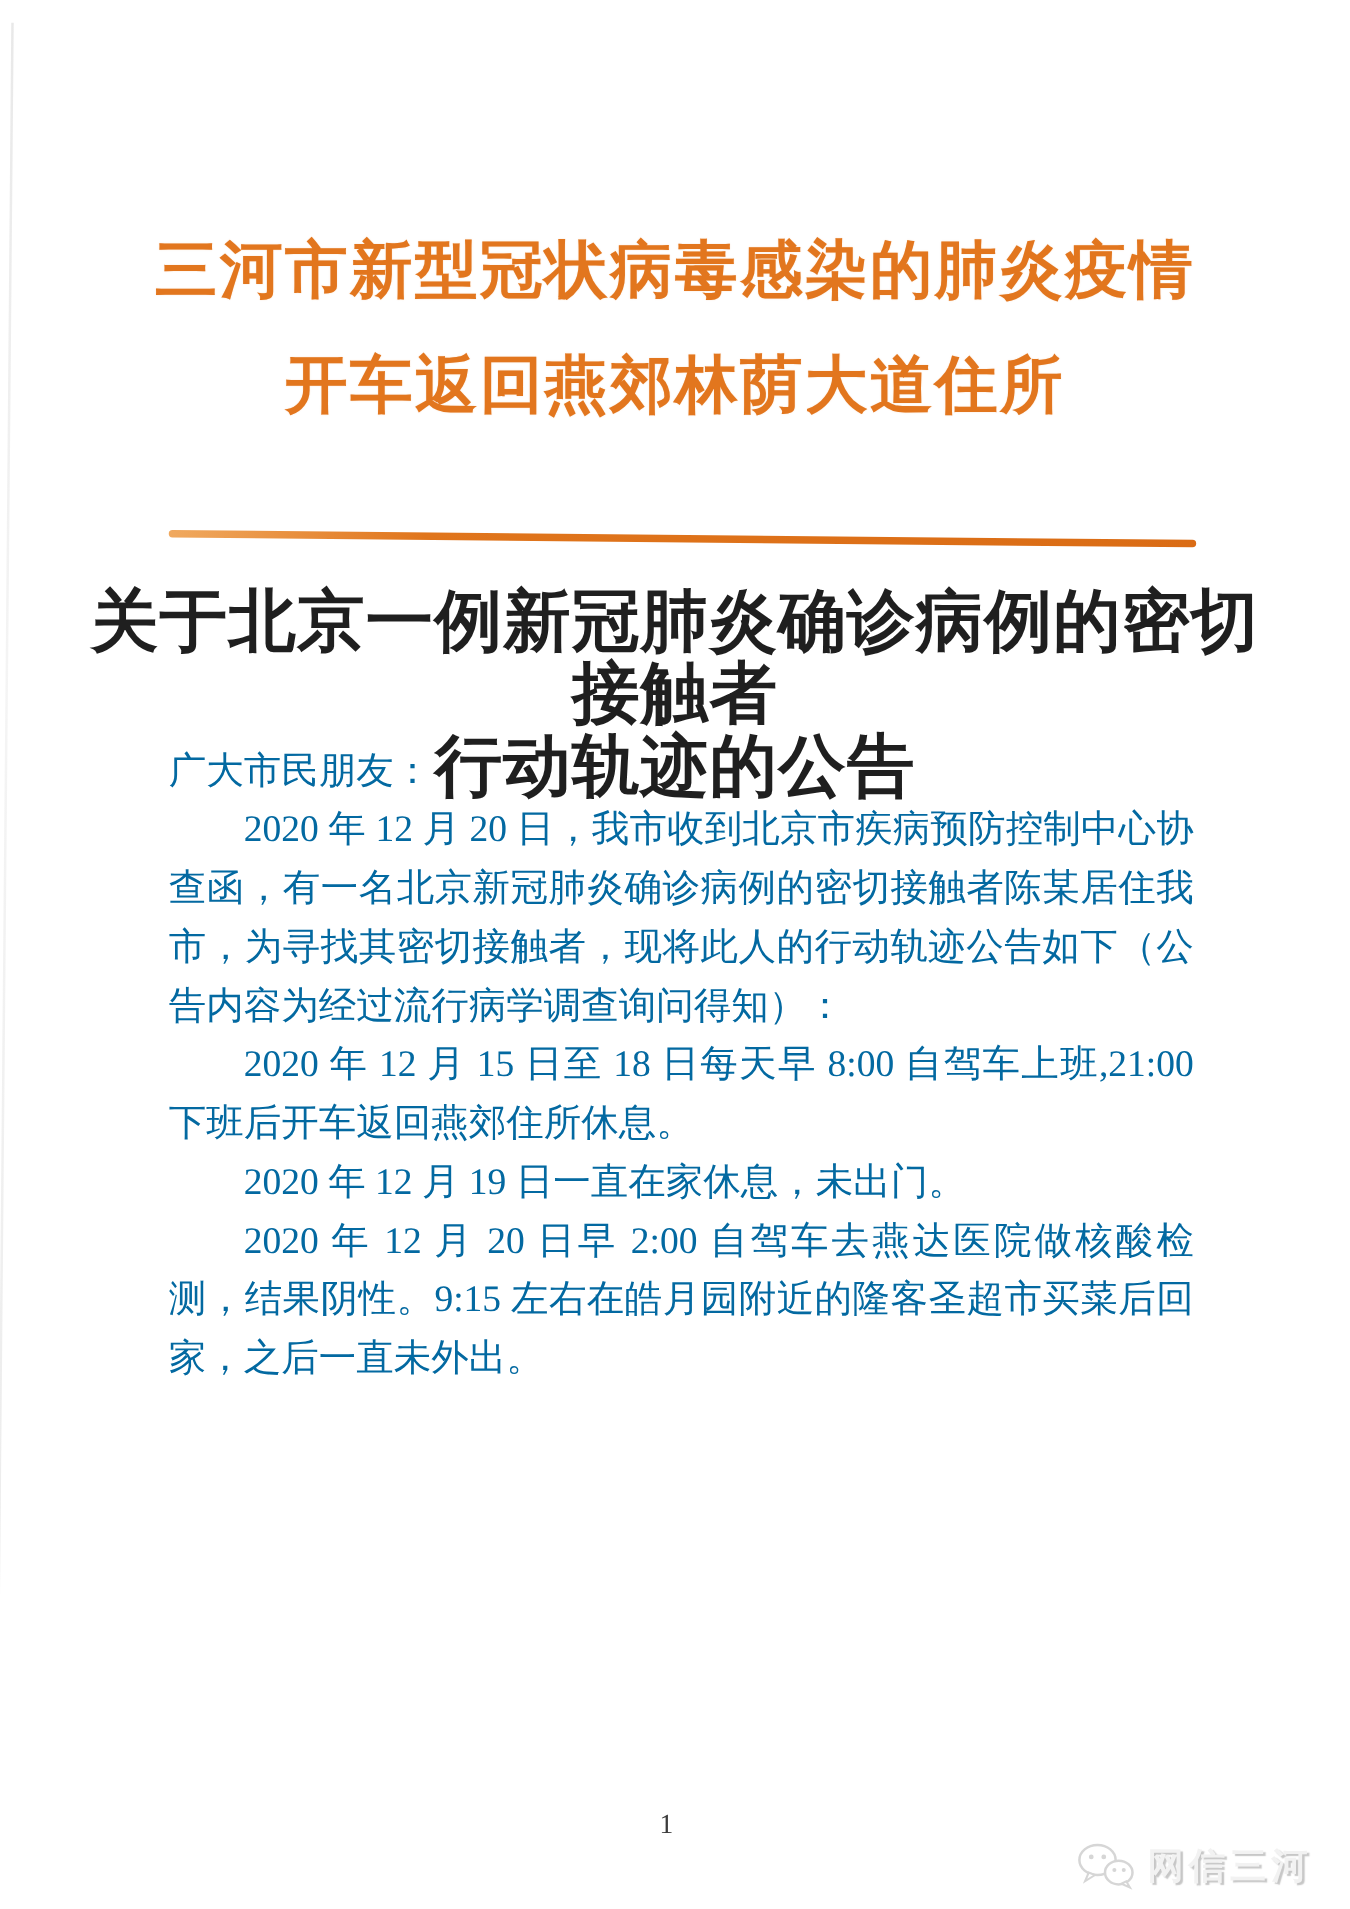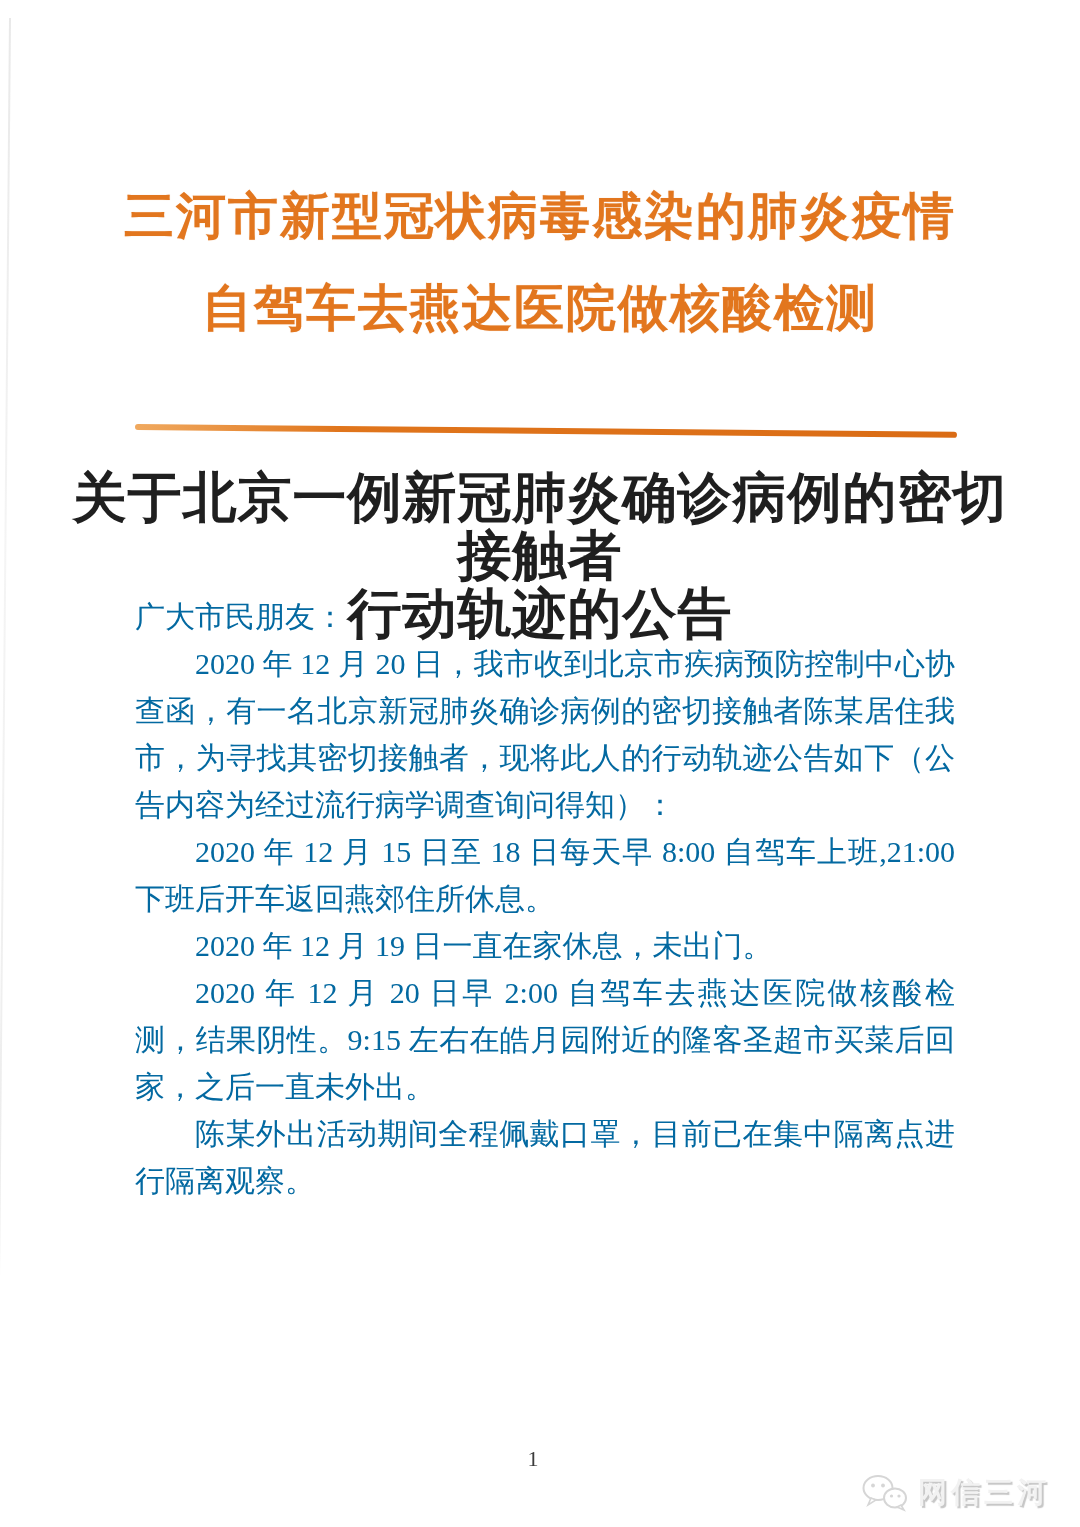"自驾车去燕达医院做核酸检测" div { text: 自驾车去燕达医院做核酸检测 -> 开车返回燕郊林荫大道住所 }
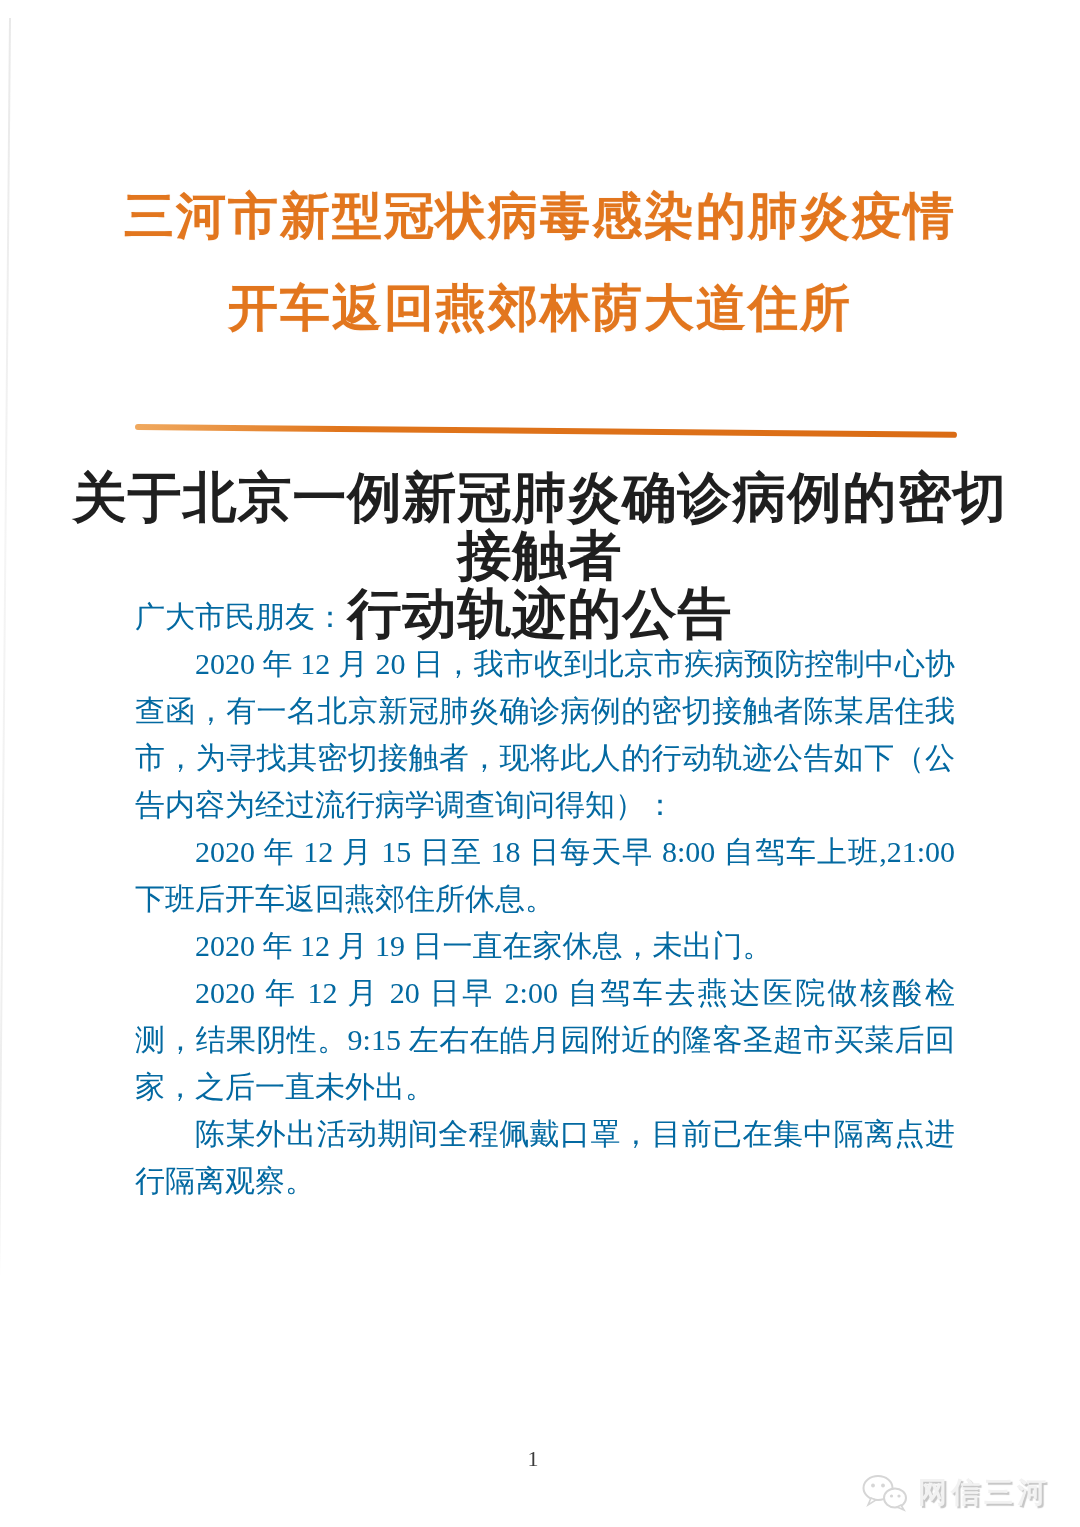"陈某外出活动期间全程佩戴口罩，目前已在集中隔离点进行隔离观察。" p.para { html: <p>陈某外出活动期间全程佩戴口罩，目前已在集中隔离点进行隔离观察。</p> -> none }
